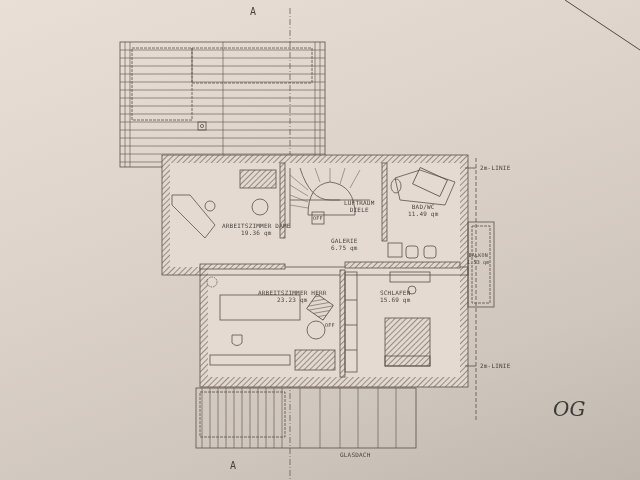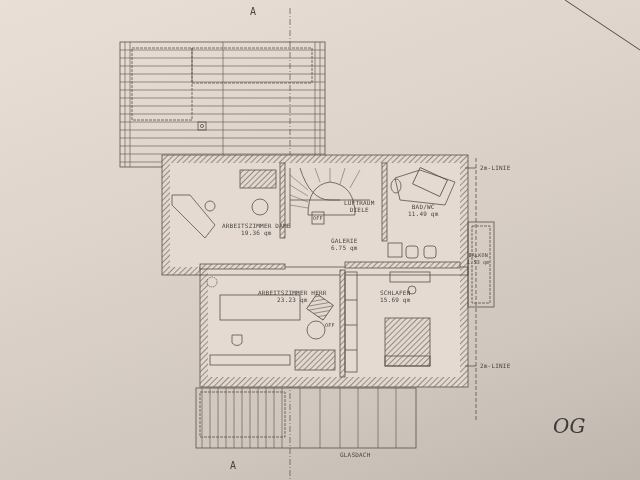"OG" div.hand { margin-top: 17px -> none }
